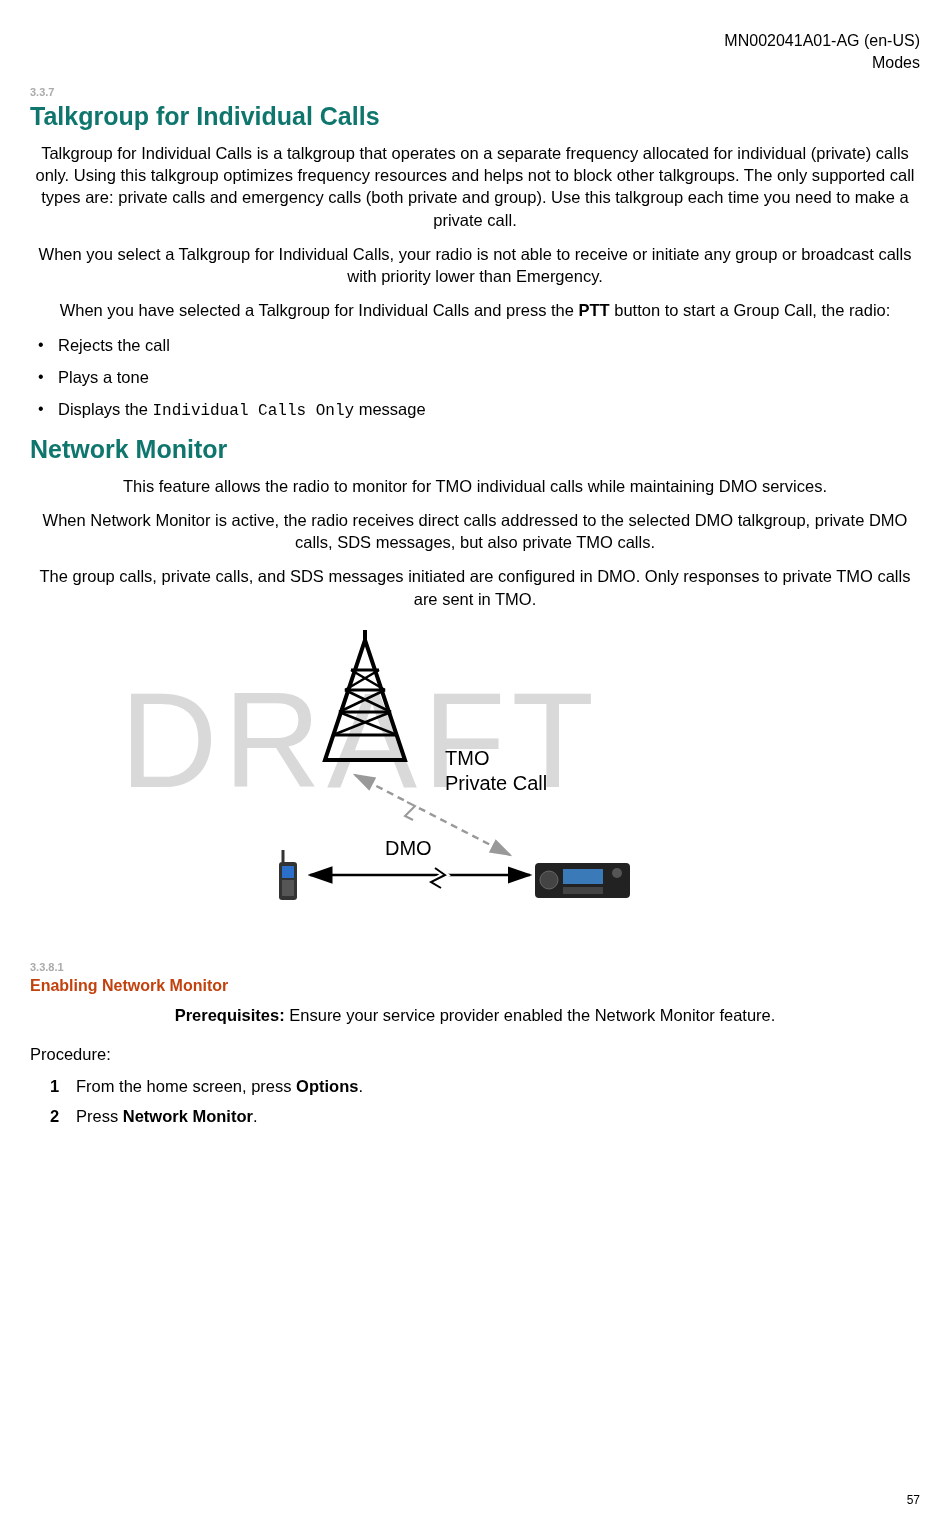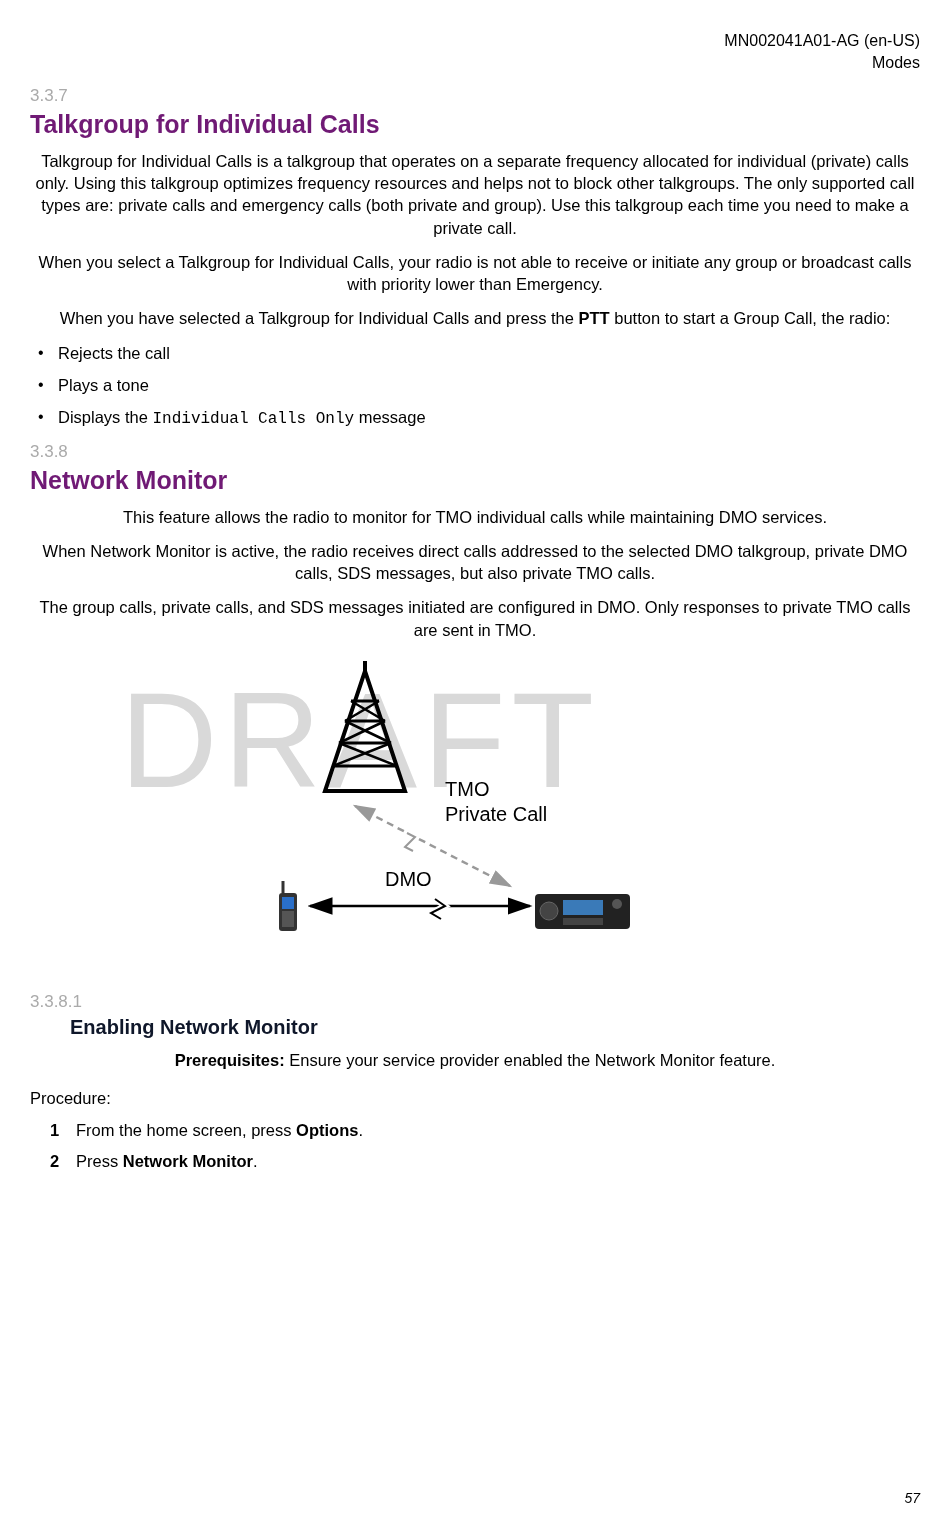"3.3.7" .section-num { font-size: 17px -> 11px; font-weight: normal -> bold }
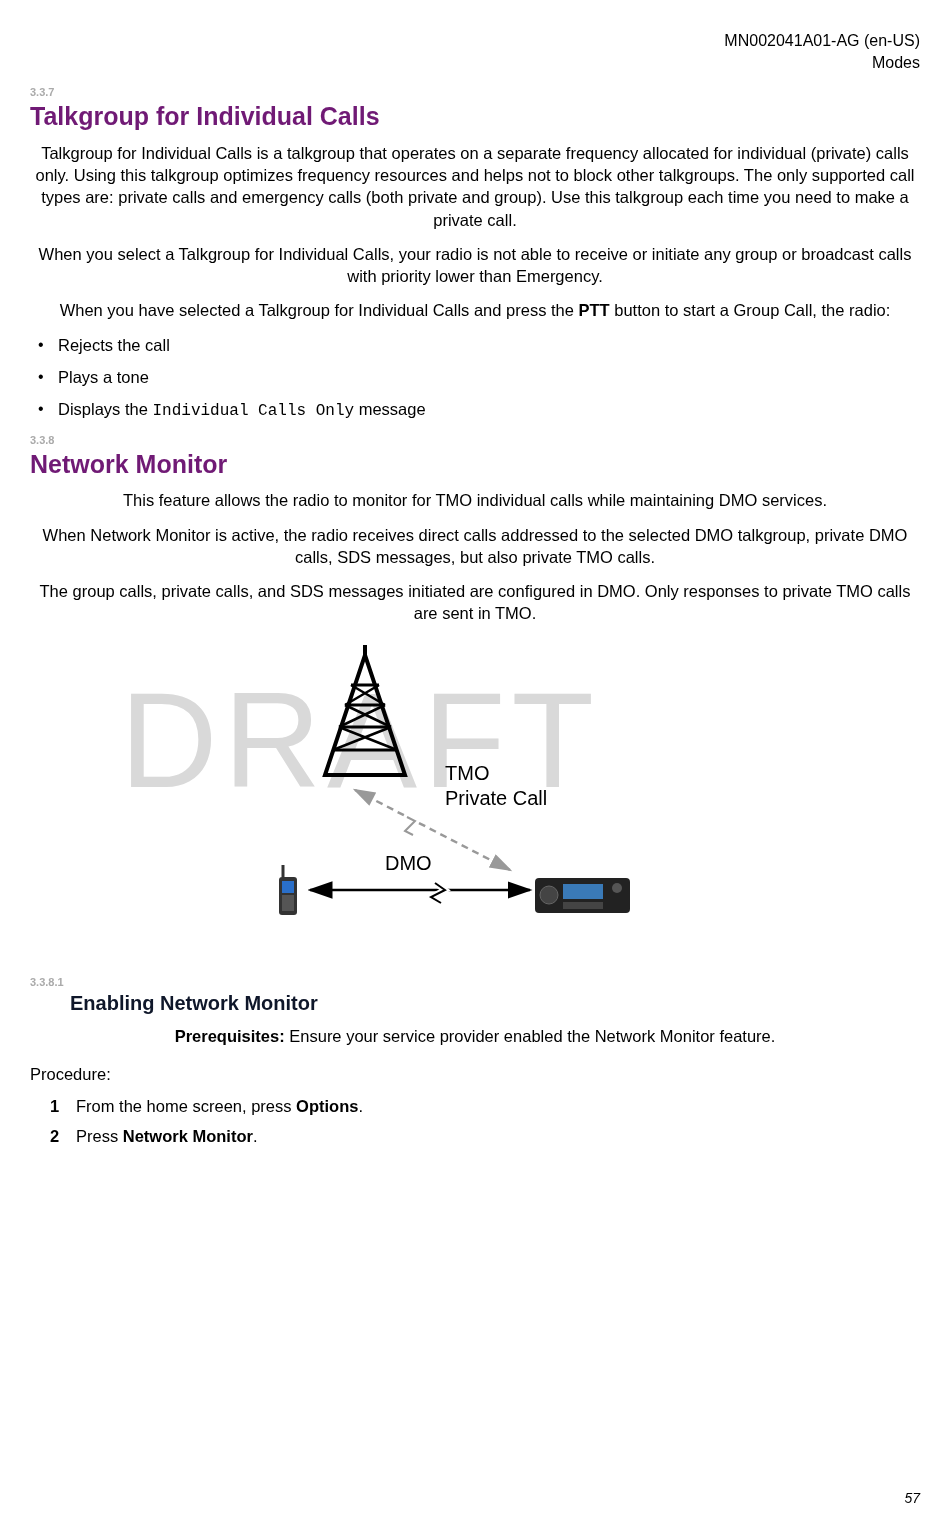"Talkgroup for Individual Calls" .section-title { color: #701a75 -> #0f766e }
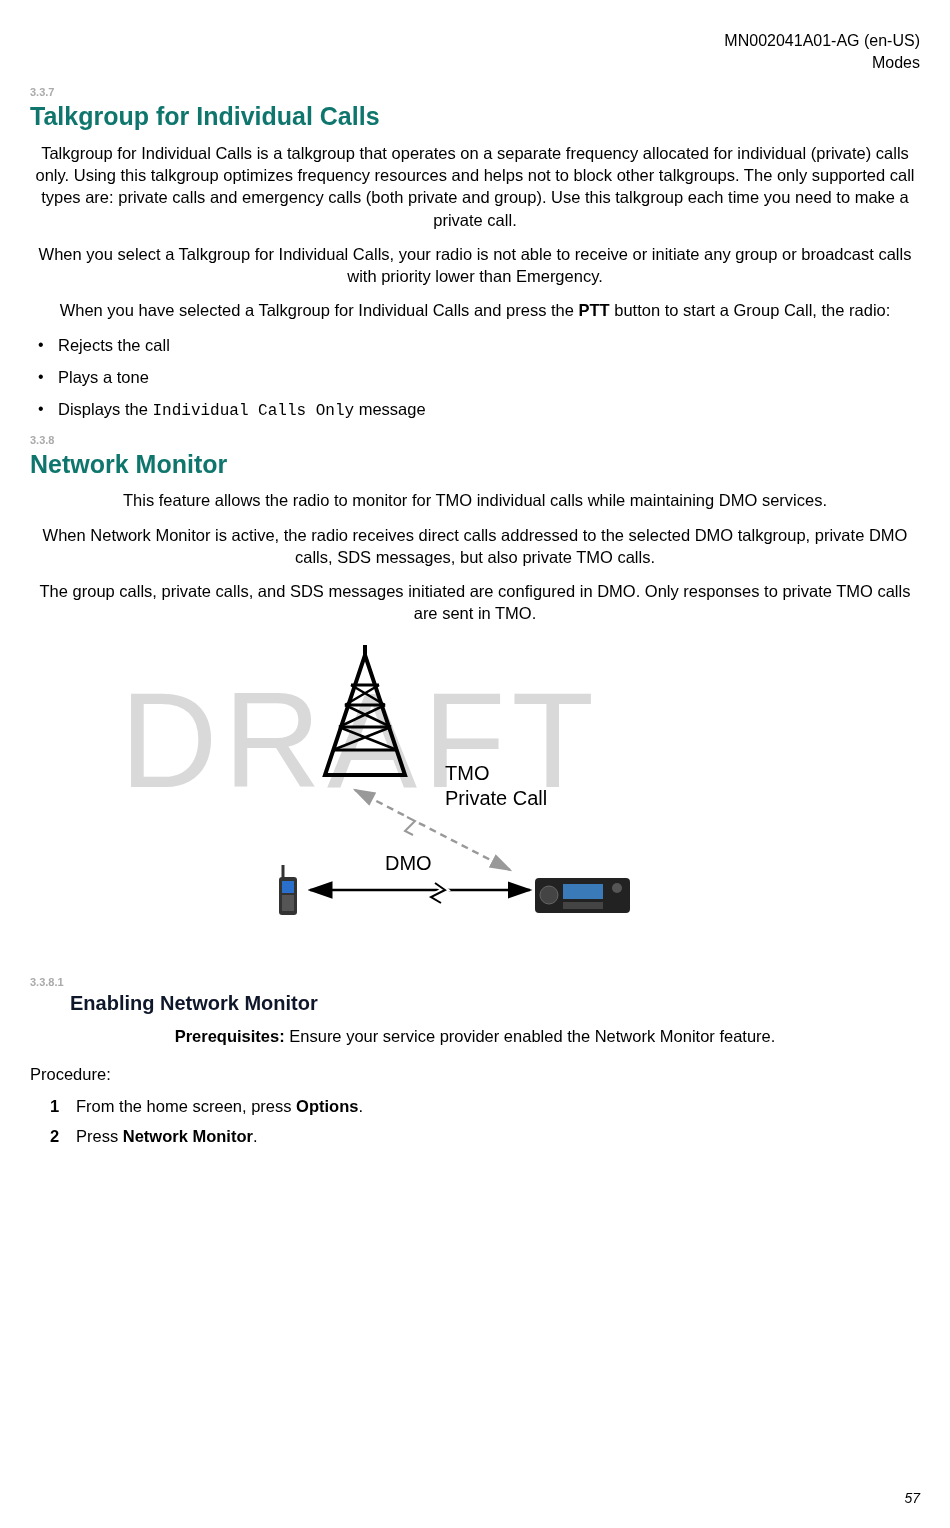"3.3.8" div.section-num { html: <div>3.3.8</div> -> none }
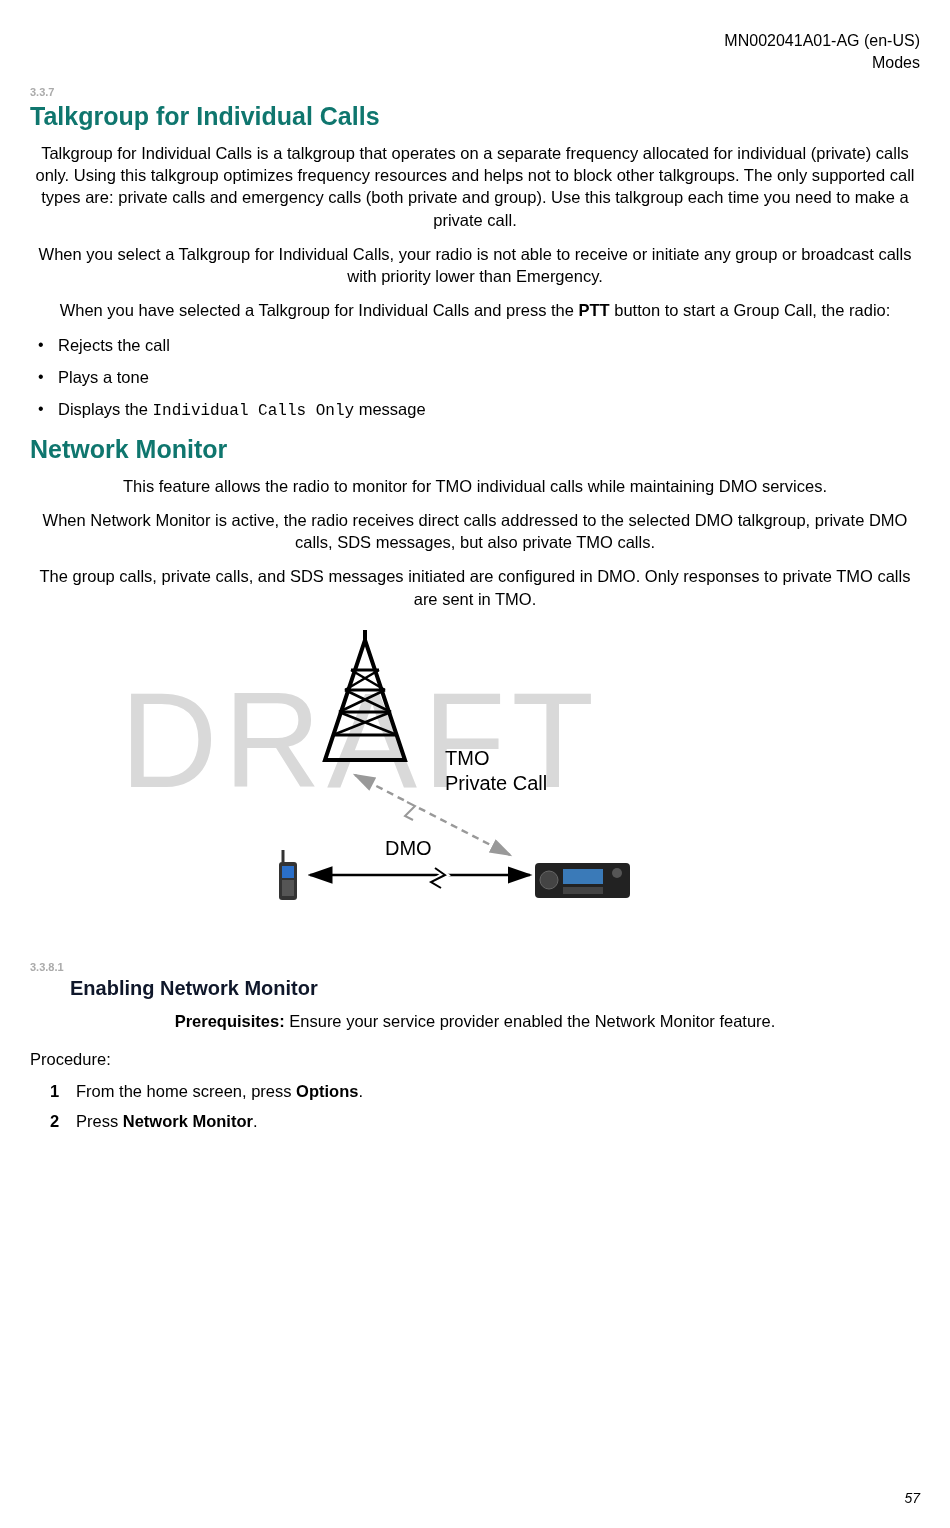"Enabling Network Monitor" .section-title-h3 { color: #0f172a -> #c2410c; font-size: 20px -> 16px; margin-left: 40px -> none }
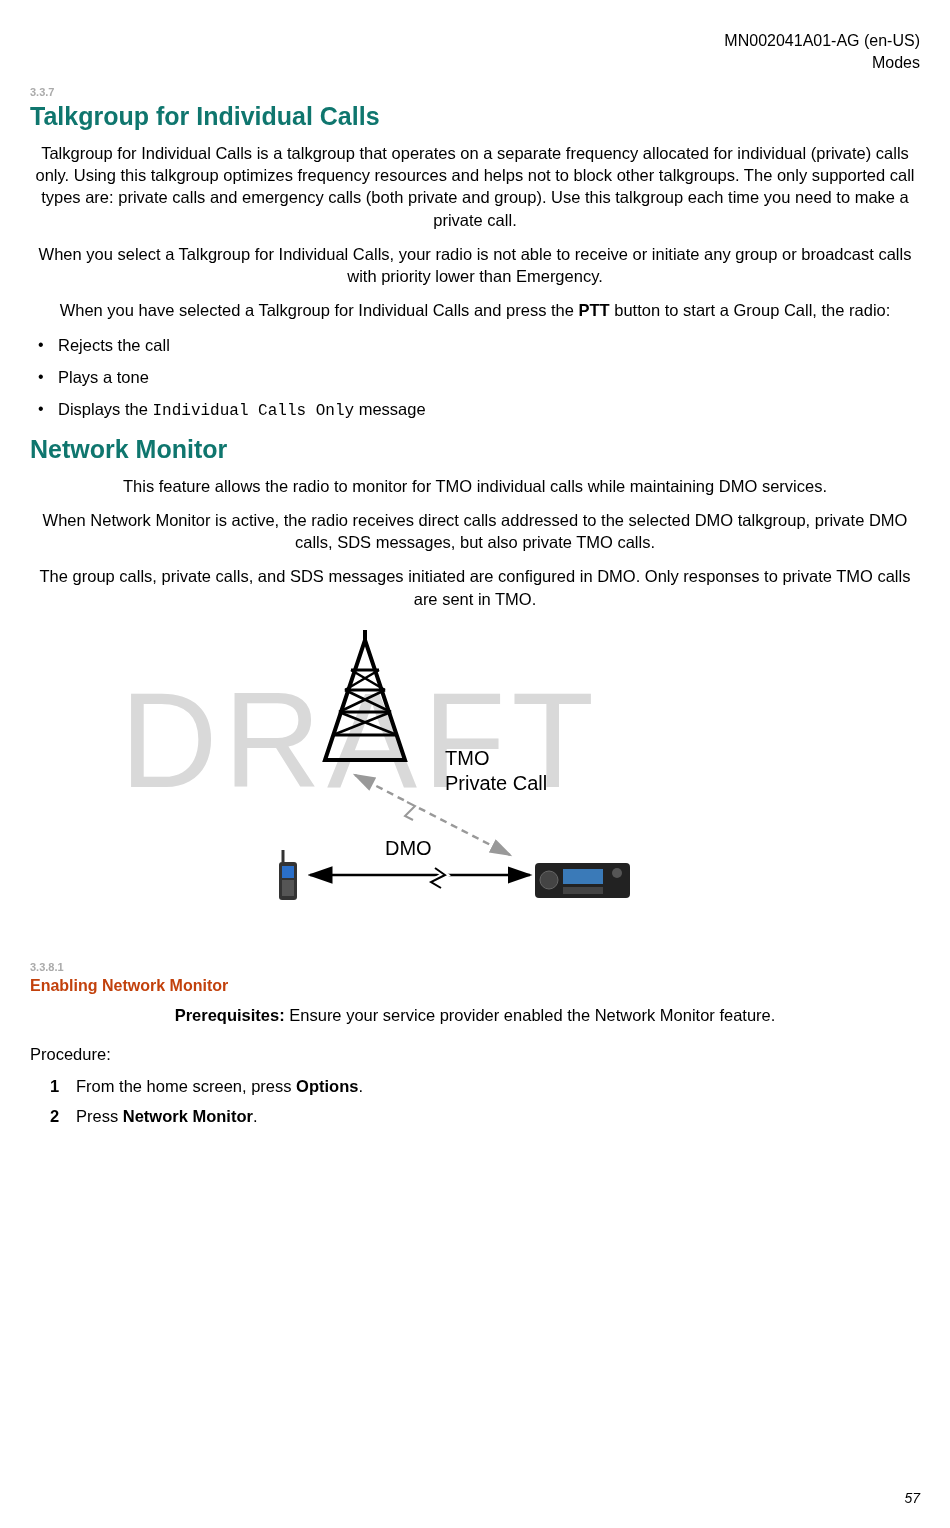"57" .page-num { font-size: 14px -> 12px; font-style: italic -> none }
